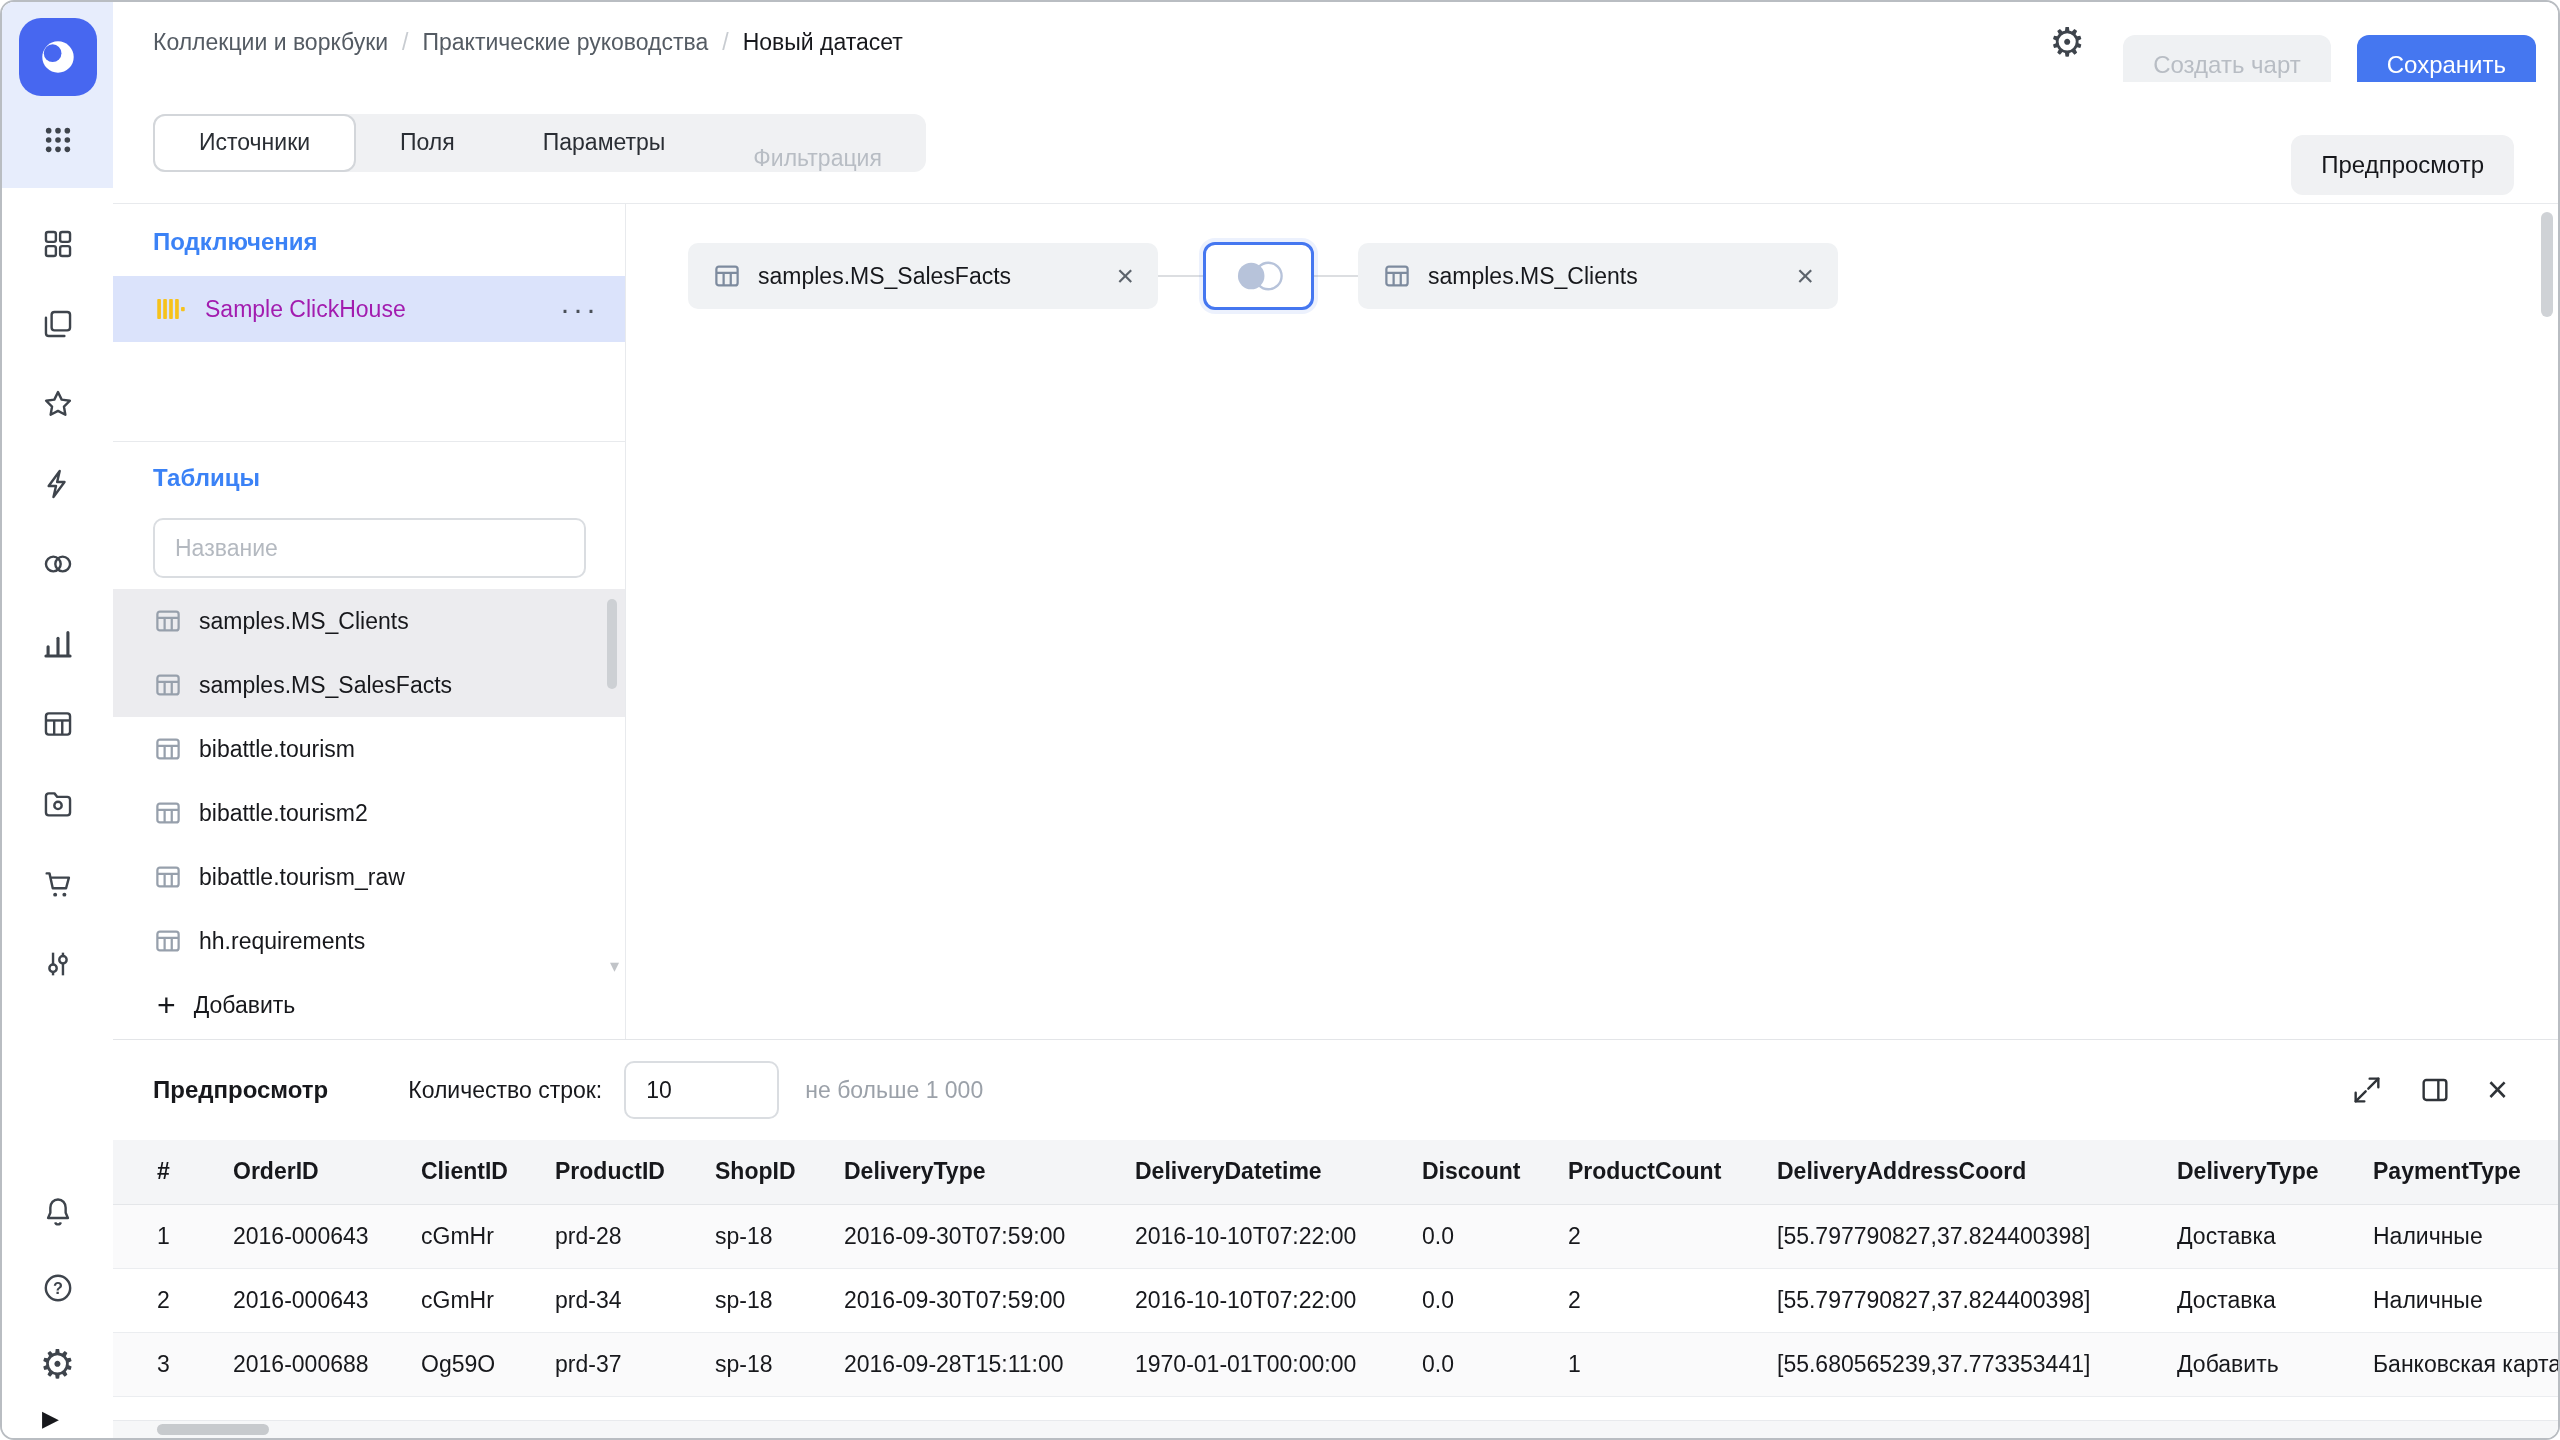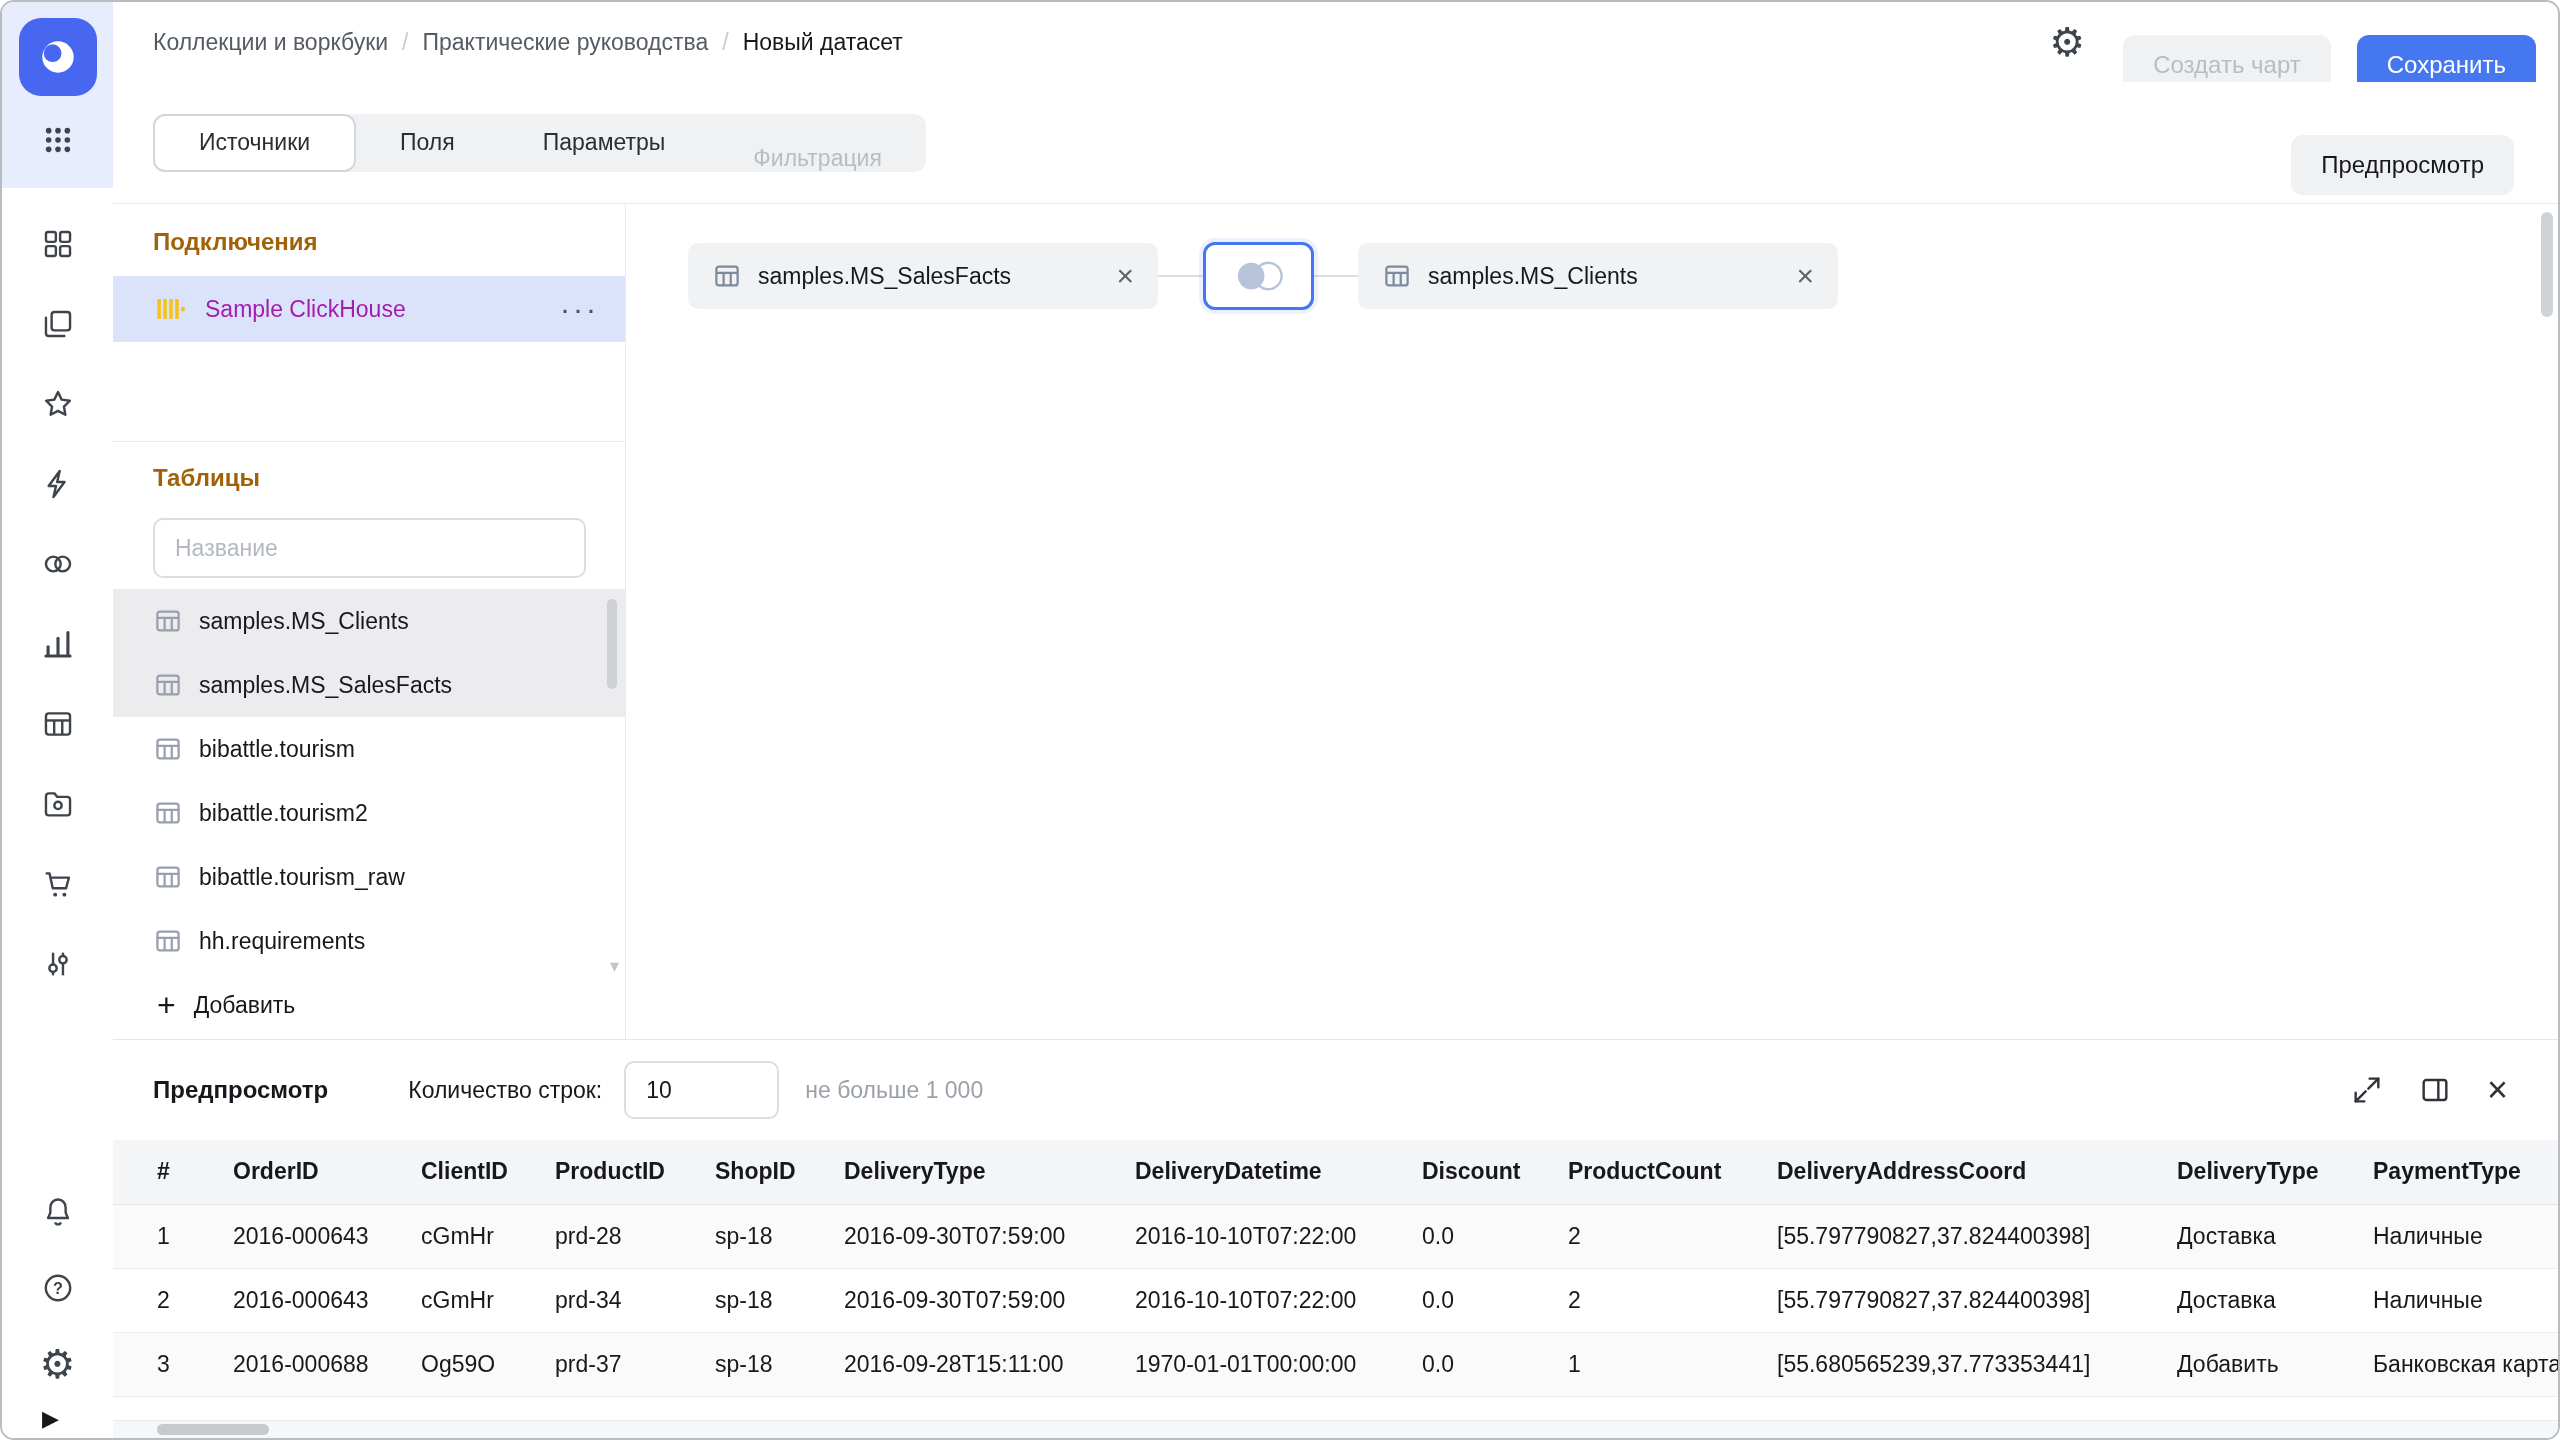"Подключения" .panel-title { color: #a16207 -> #3b82f6 }
